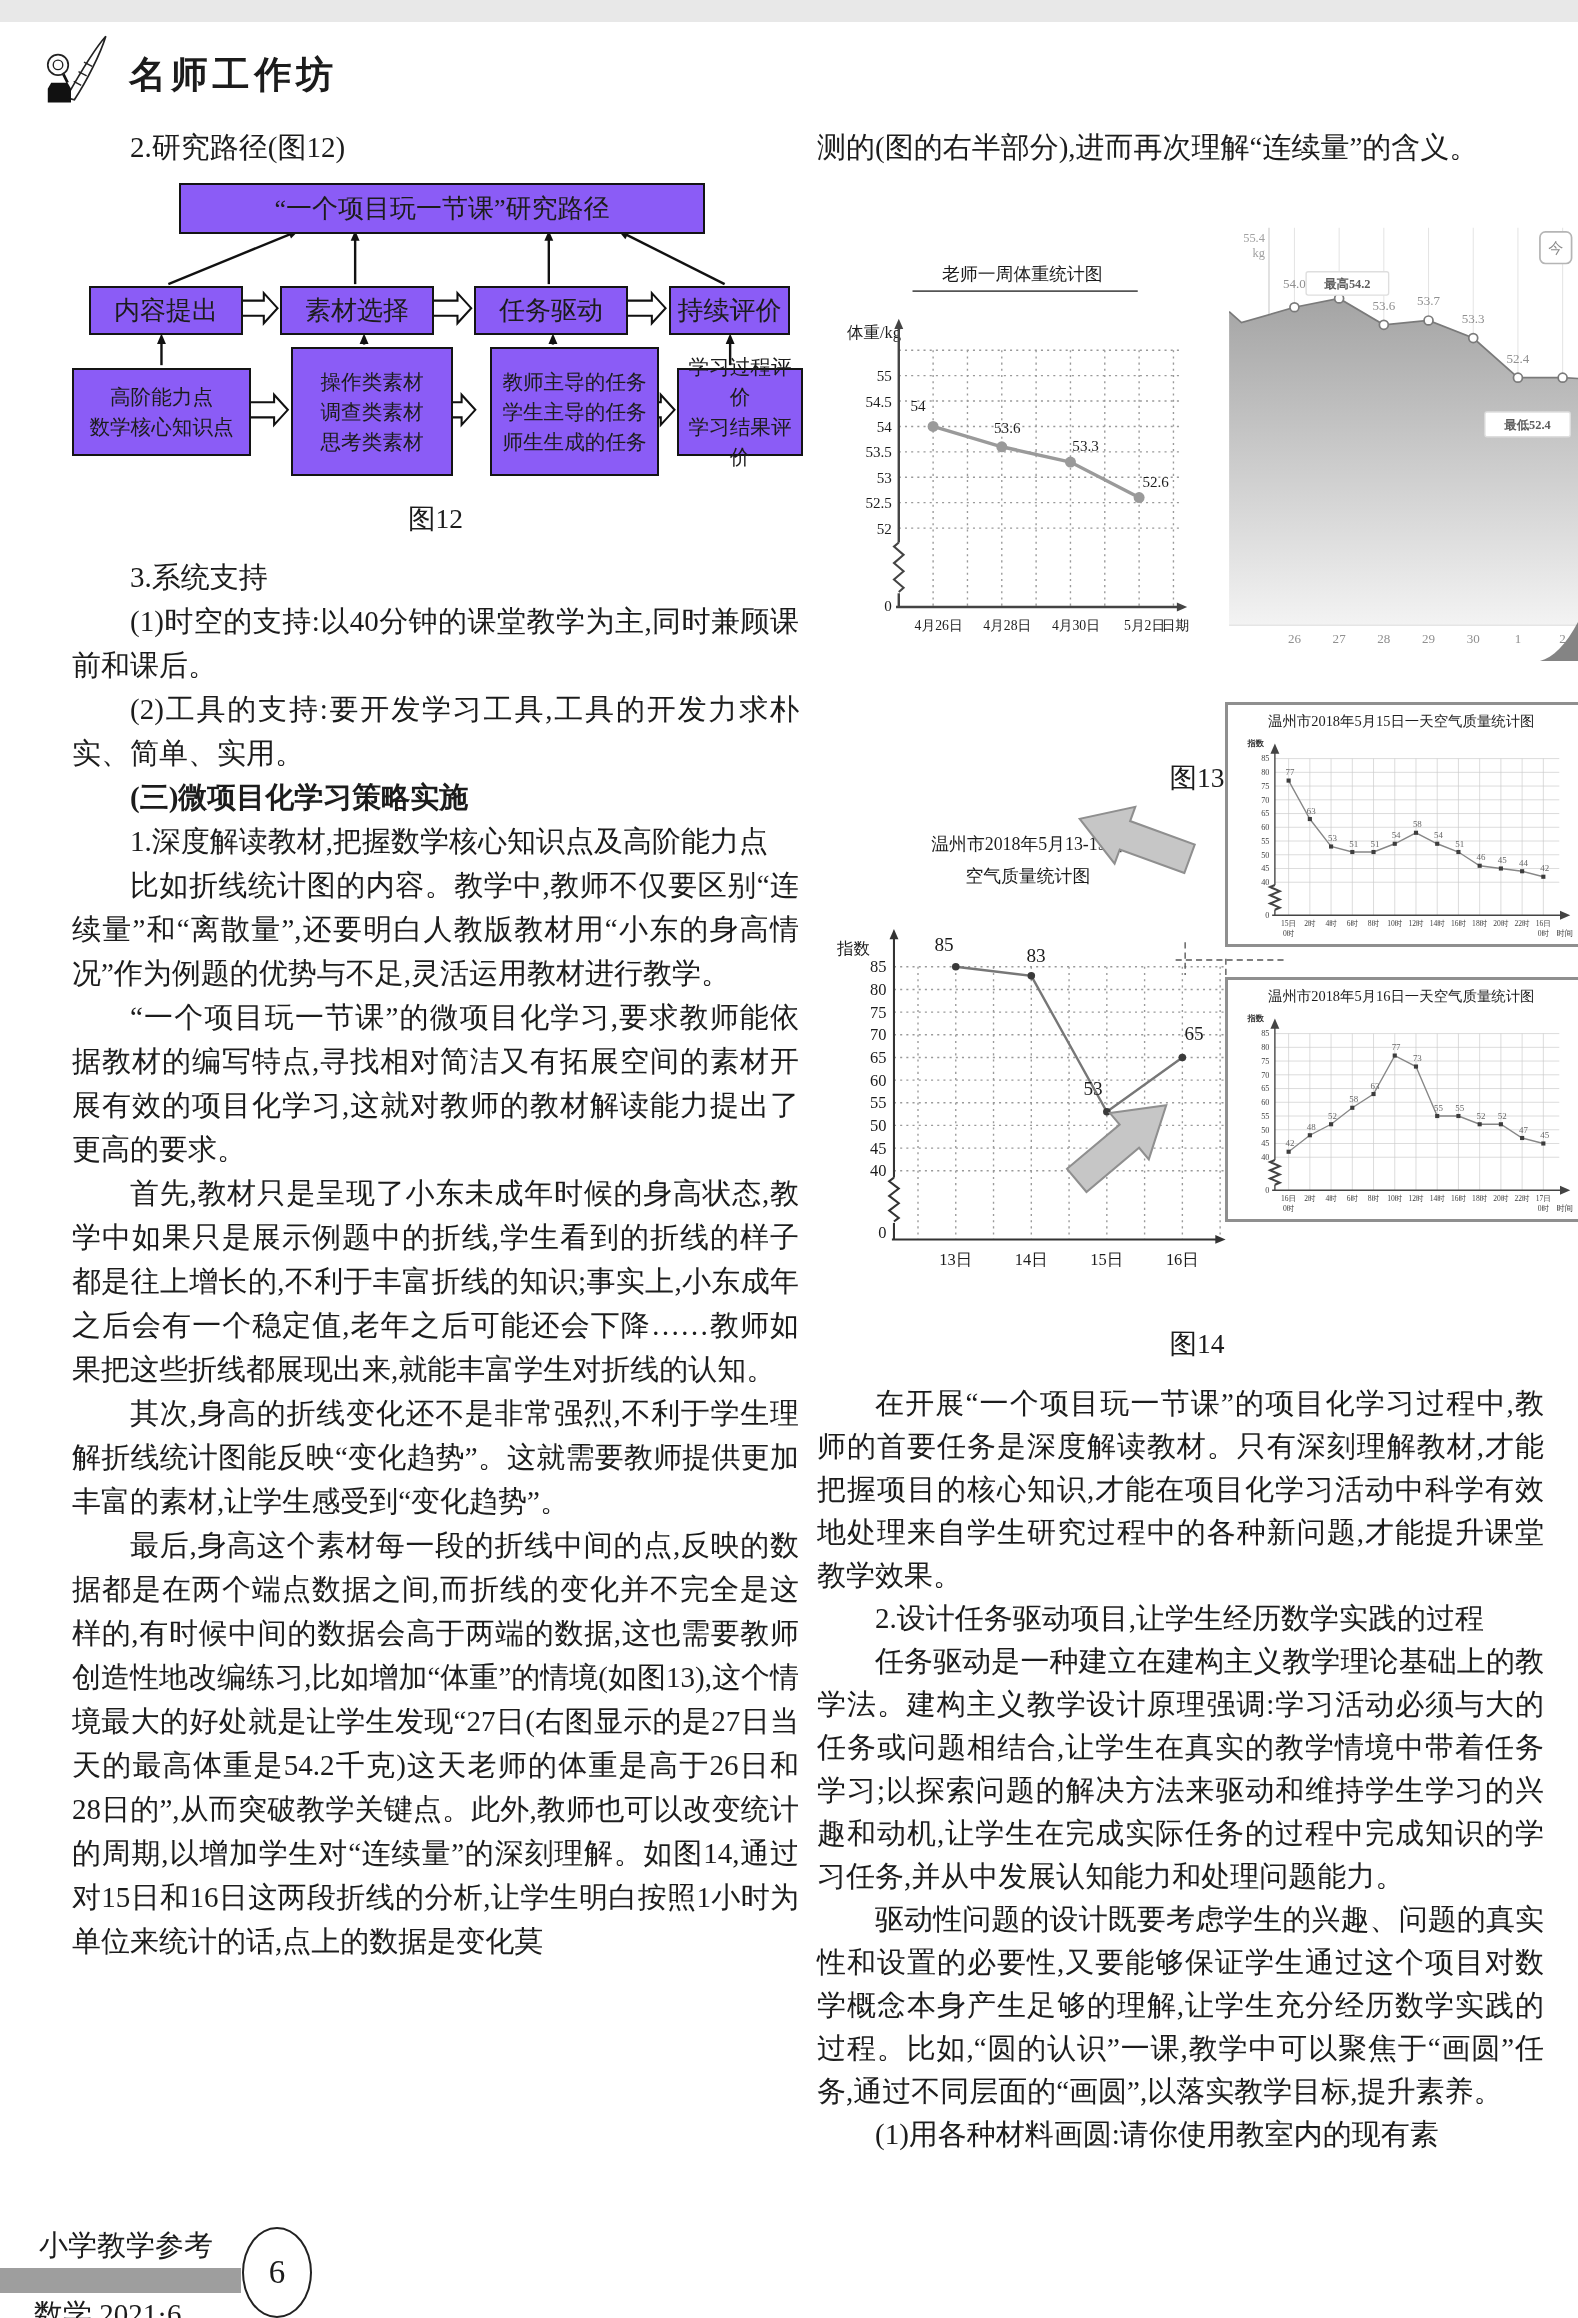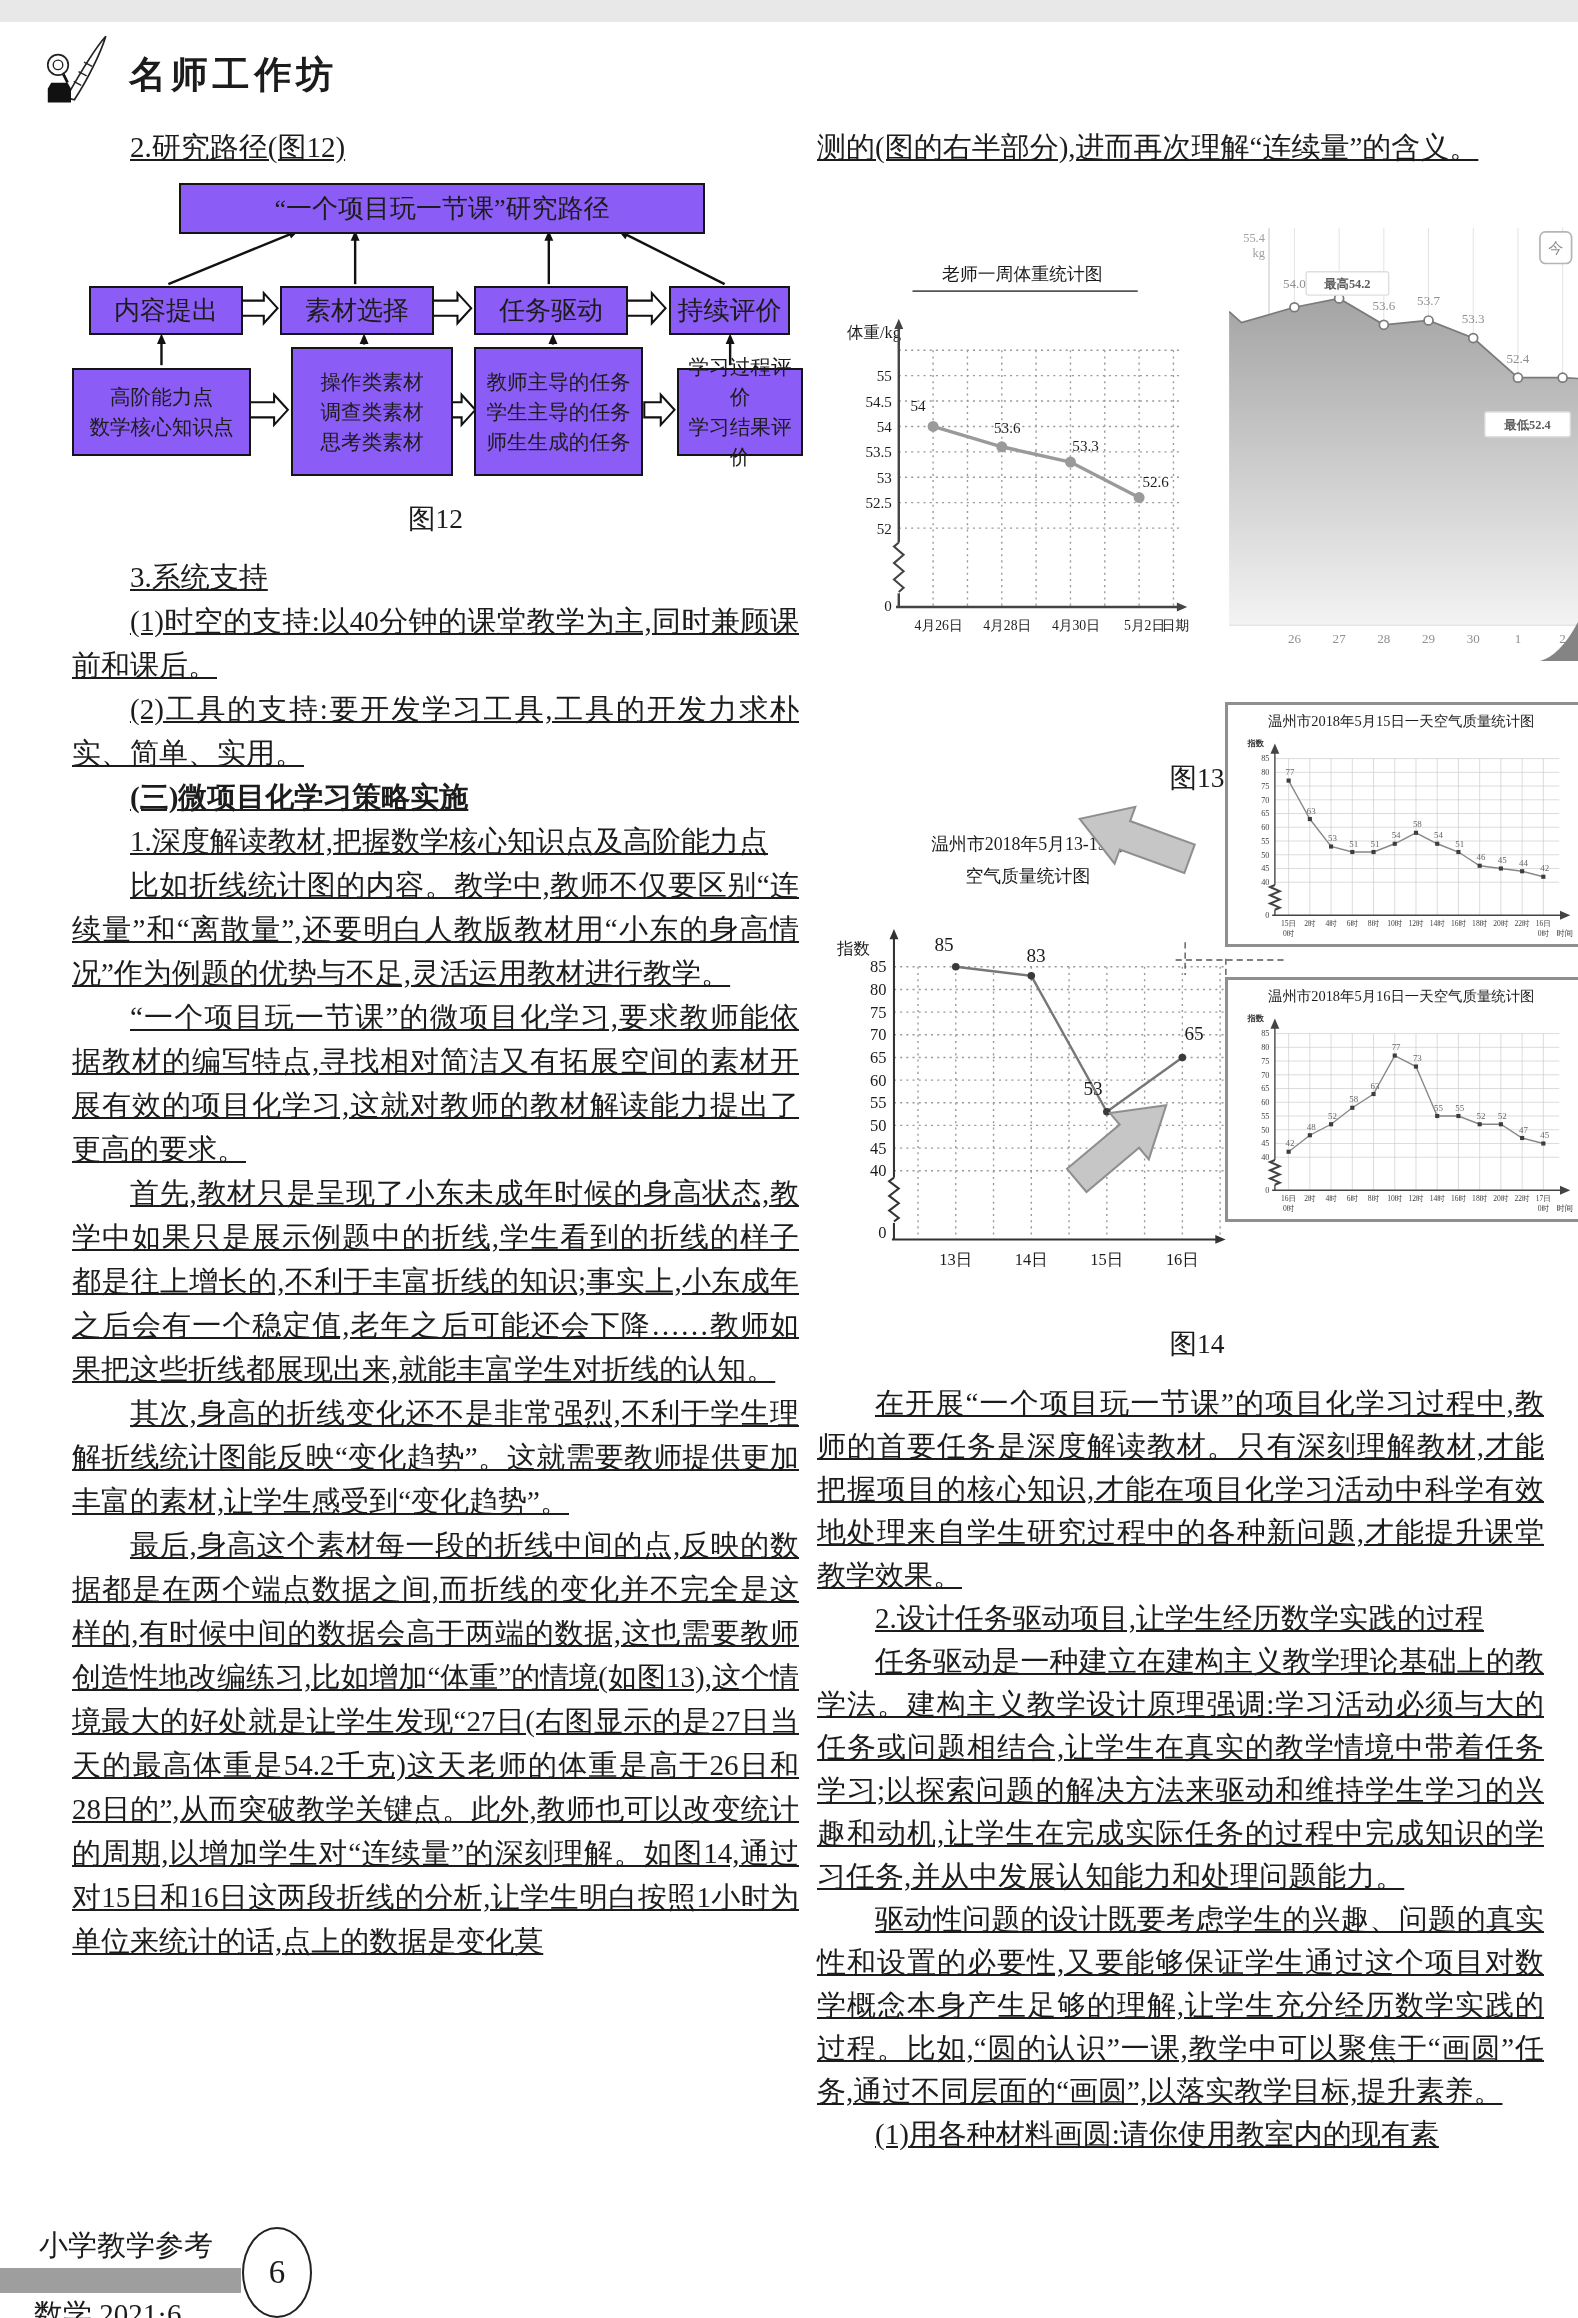"2.研究路径(图12)" .col { text-decoration: underline -> none }
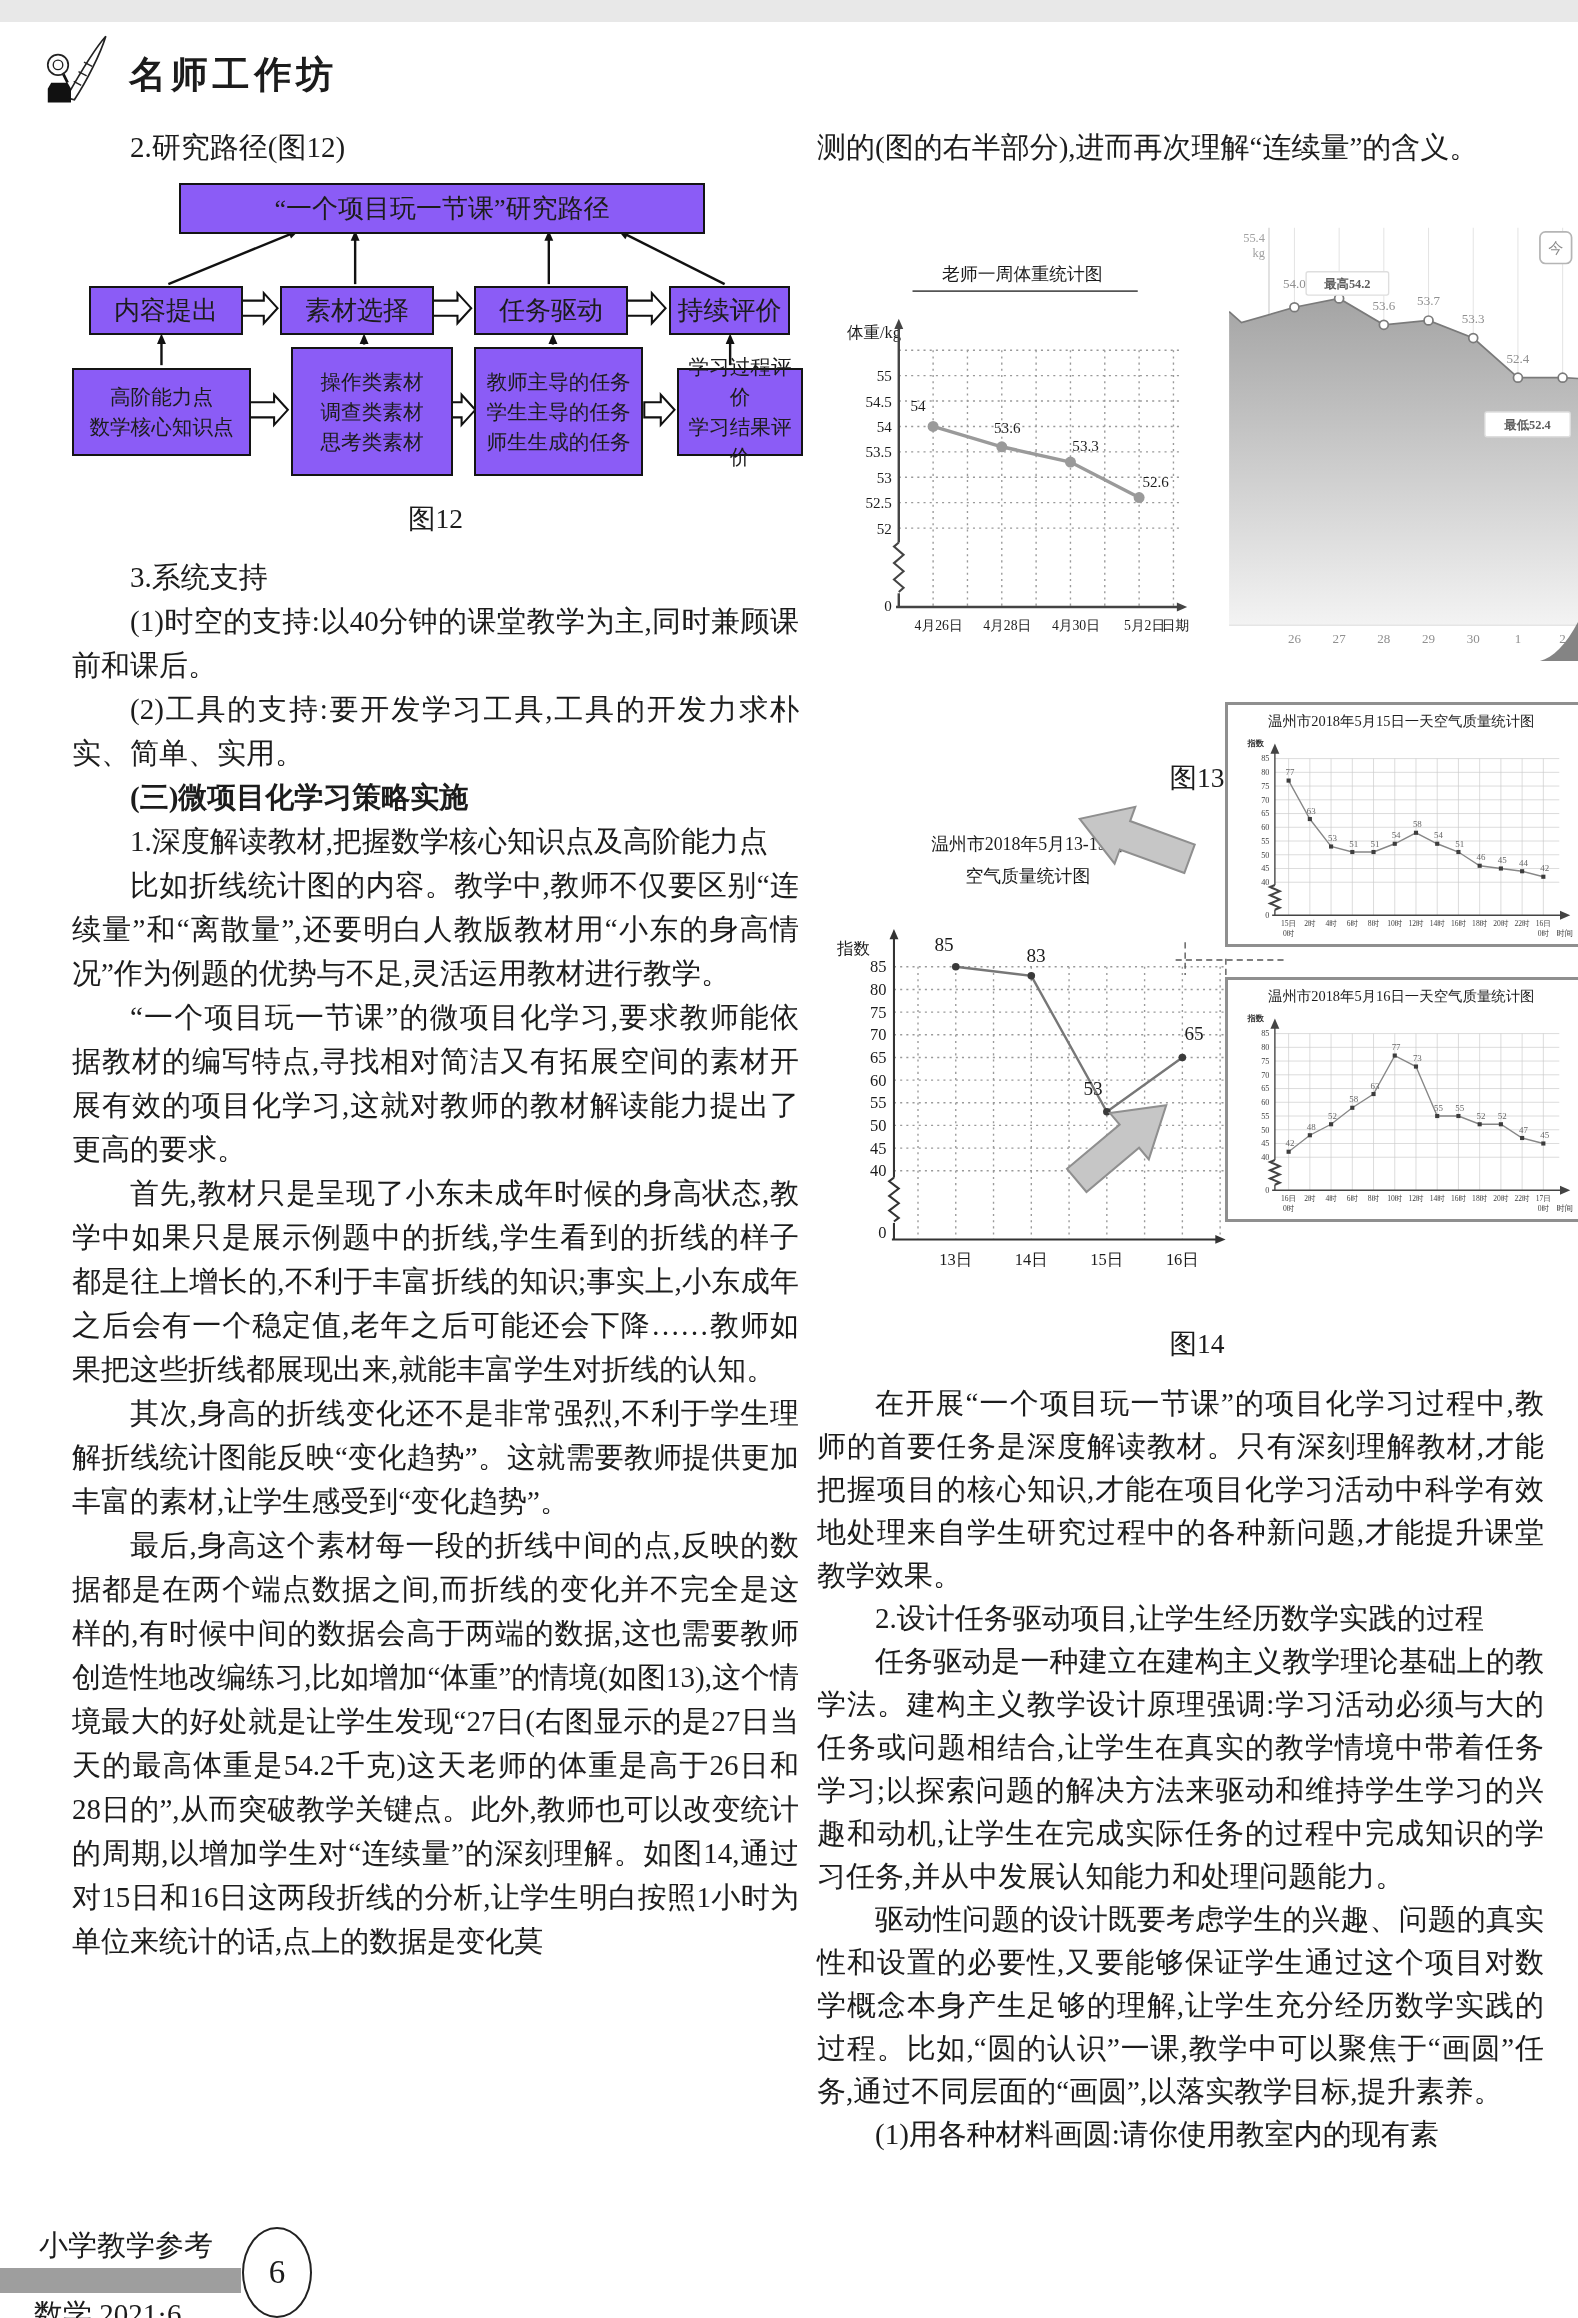"教师主导的任务" div.fcbox { left: 402px -> 418px }
